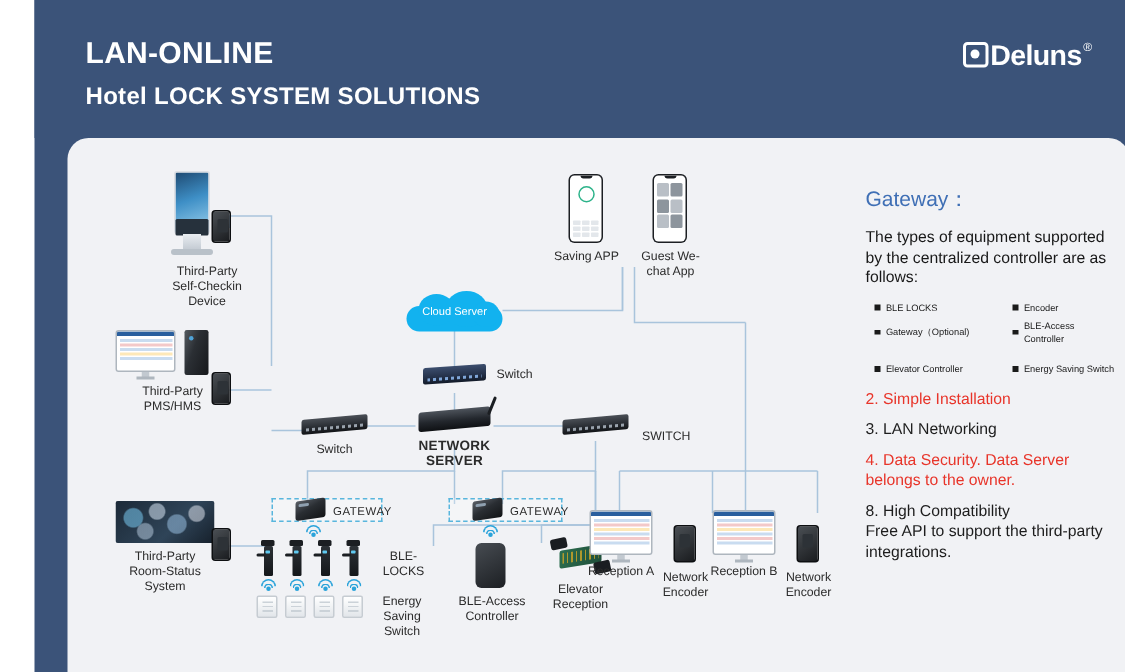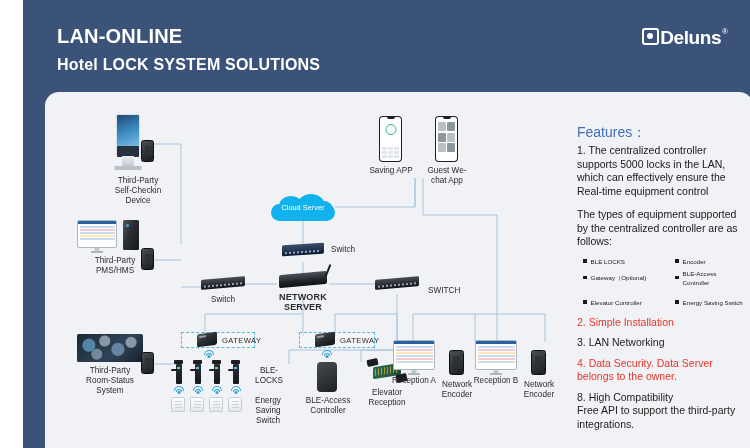"Features：" div { text: Features -> Gateway }
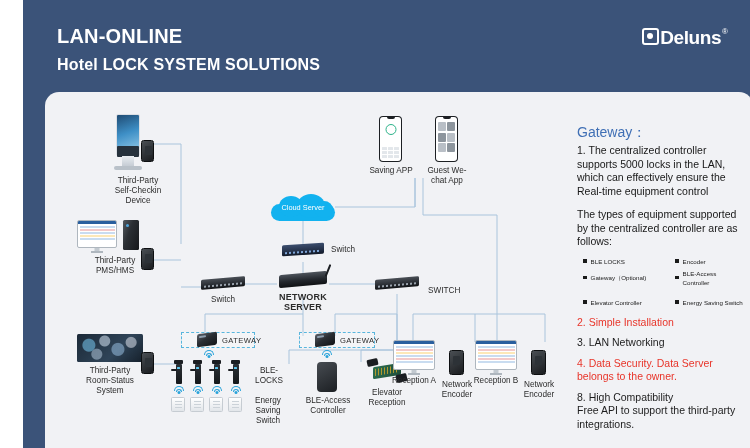"1. The centralized controller supports" div.feat-para { html: <div>1. The centralized controller supports 5000 locks in the LAN, which can effectively ensure the Real-time equipment control</div> -> none }
